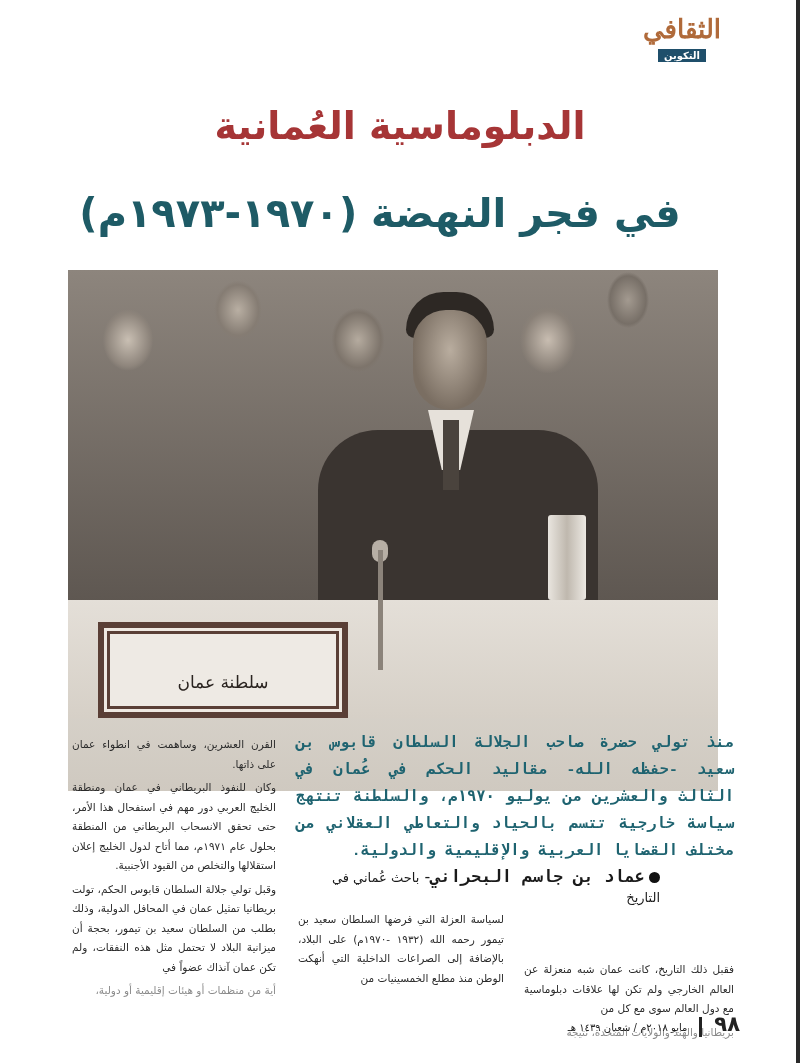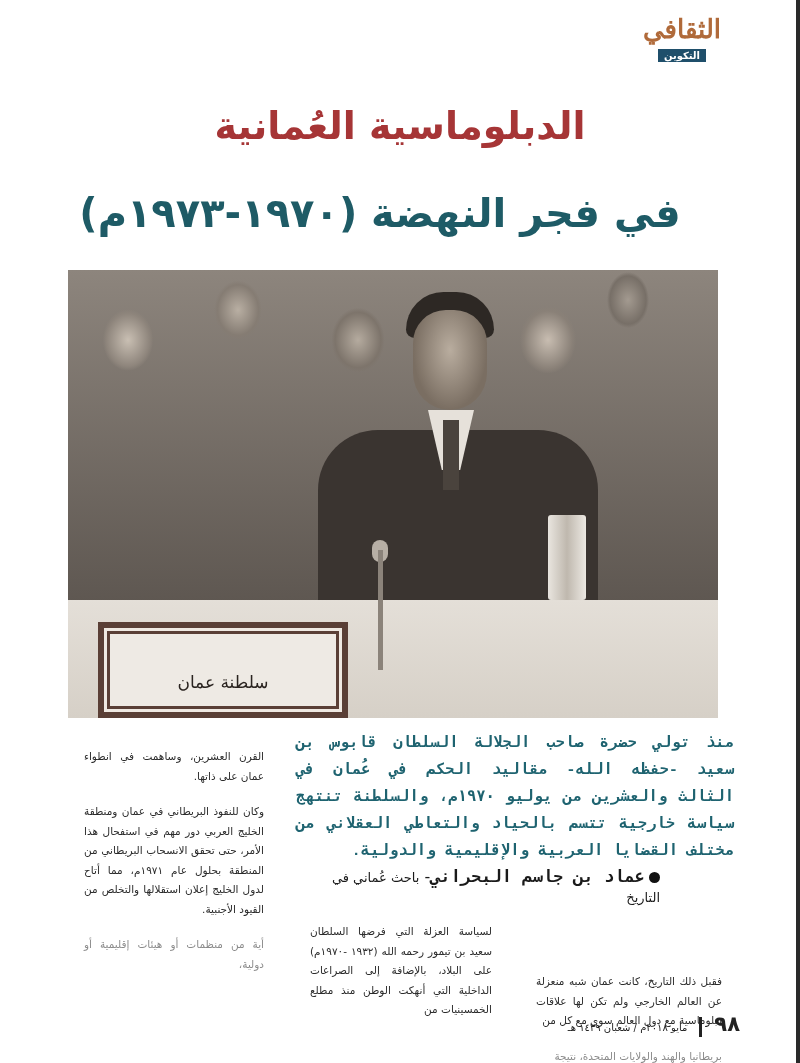"سلطنة عمان" .photo { height: 448px -> 521px }
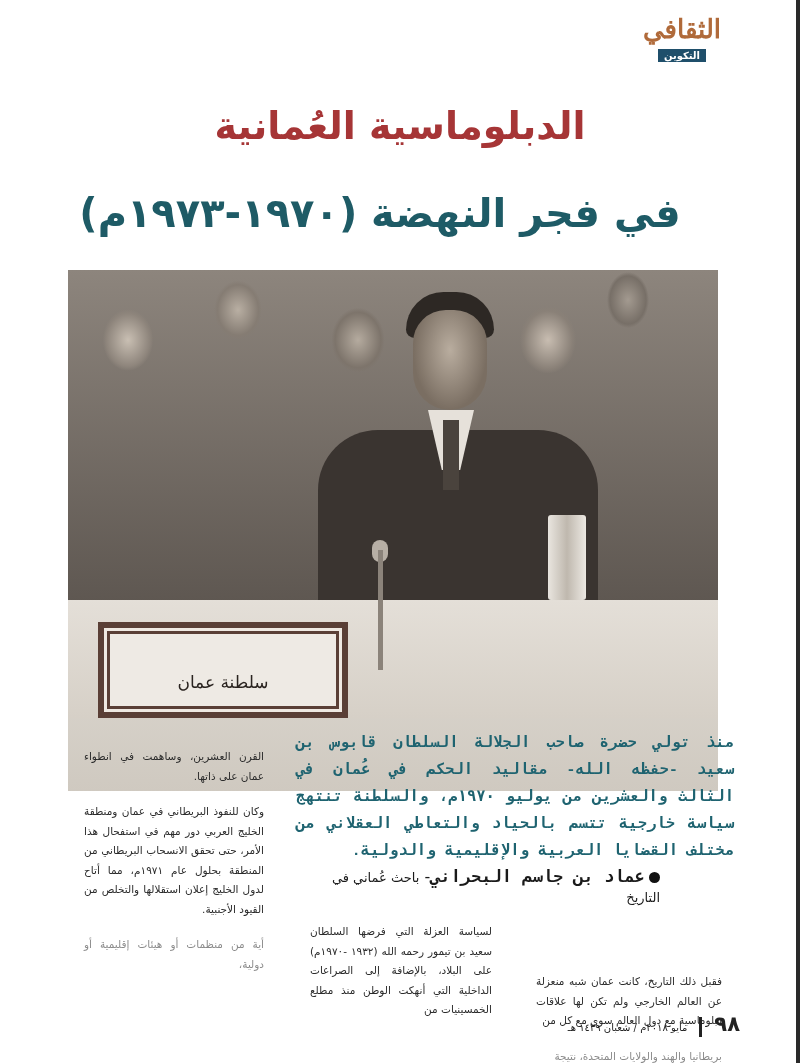"القرن العشرين، وساهمت في انطواء" .col p { margin: 16px -> 4px }
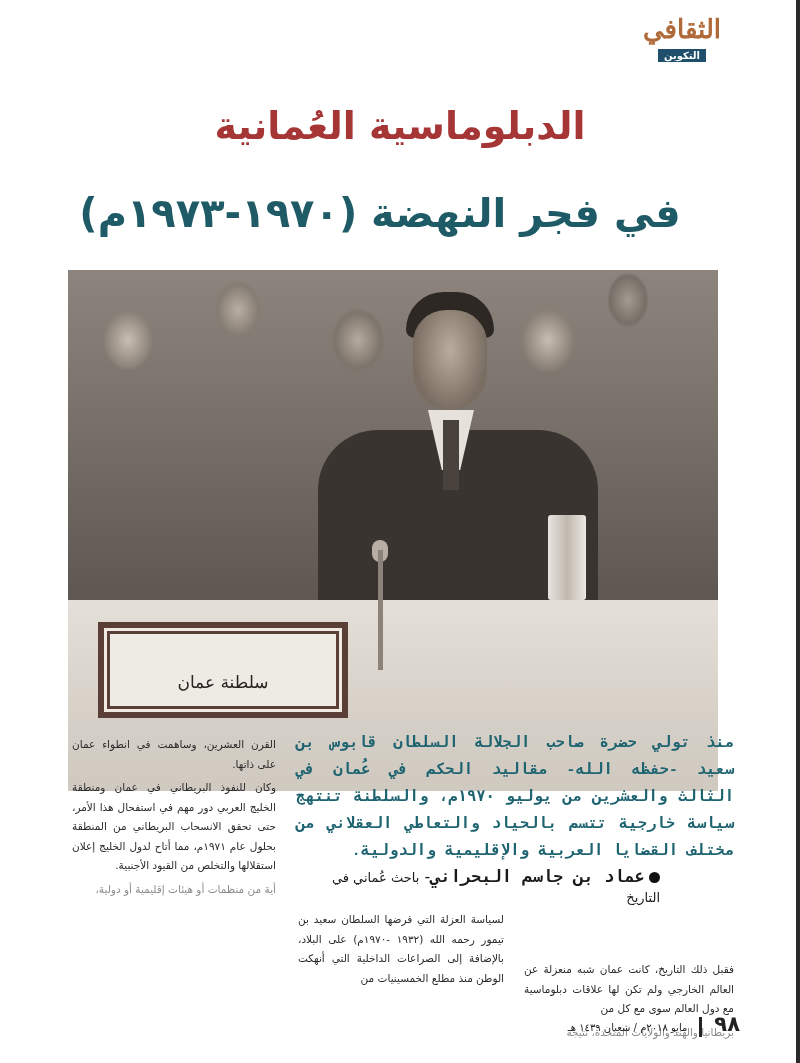"وقبل تولي جلالة السلطان قابوس" p { html: none -> <p>وقبل تولي جلالة السلطان قابوس الحكم، تولت بريطانيا تمثيل عمان في المحافل الدولية، وذلك بطلب من السلطان سعيد بن تيمور، بحجة أن ميزانية البلاد لا تحتمل مثل هذه النفقات، ولم تكن عمان آنذاك عضواً في</p> }
